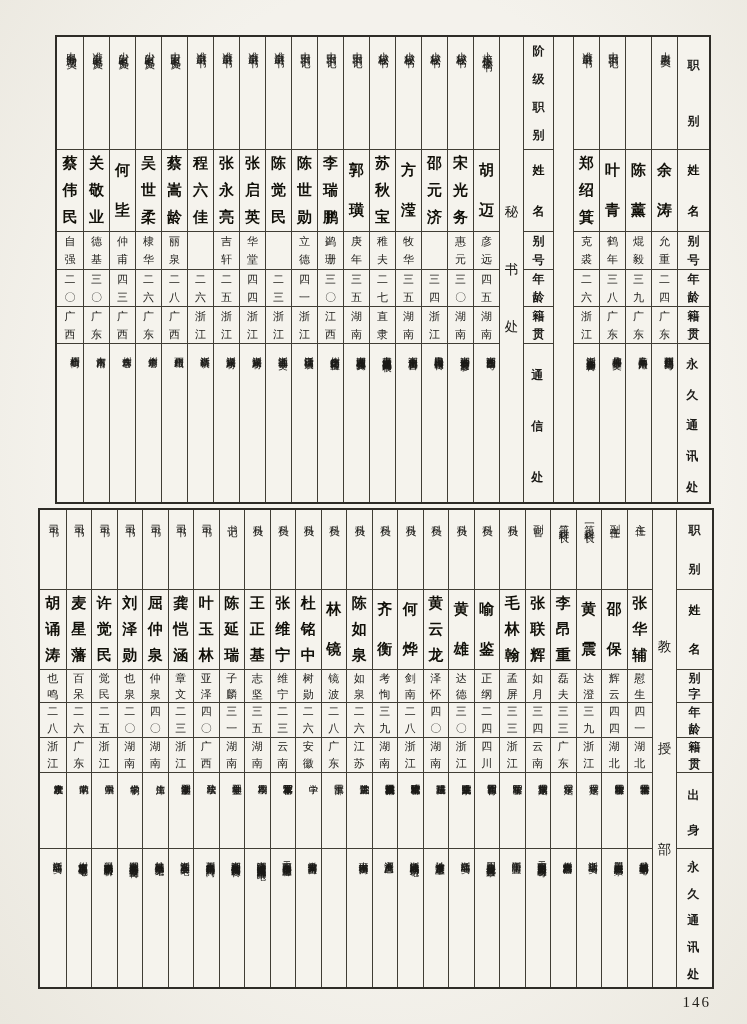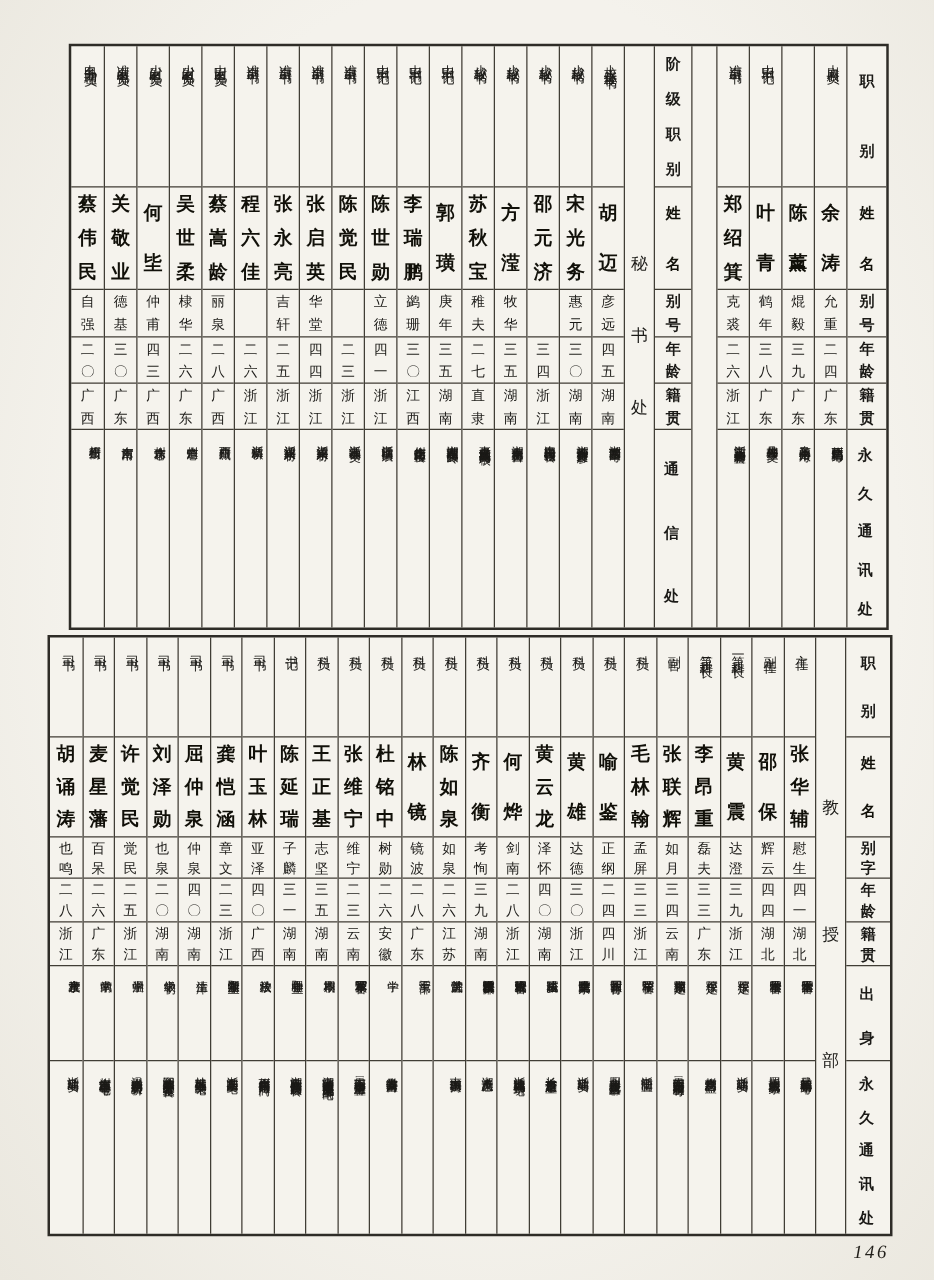"146" .pagenum { font-style: italic -> none }
